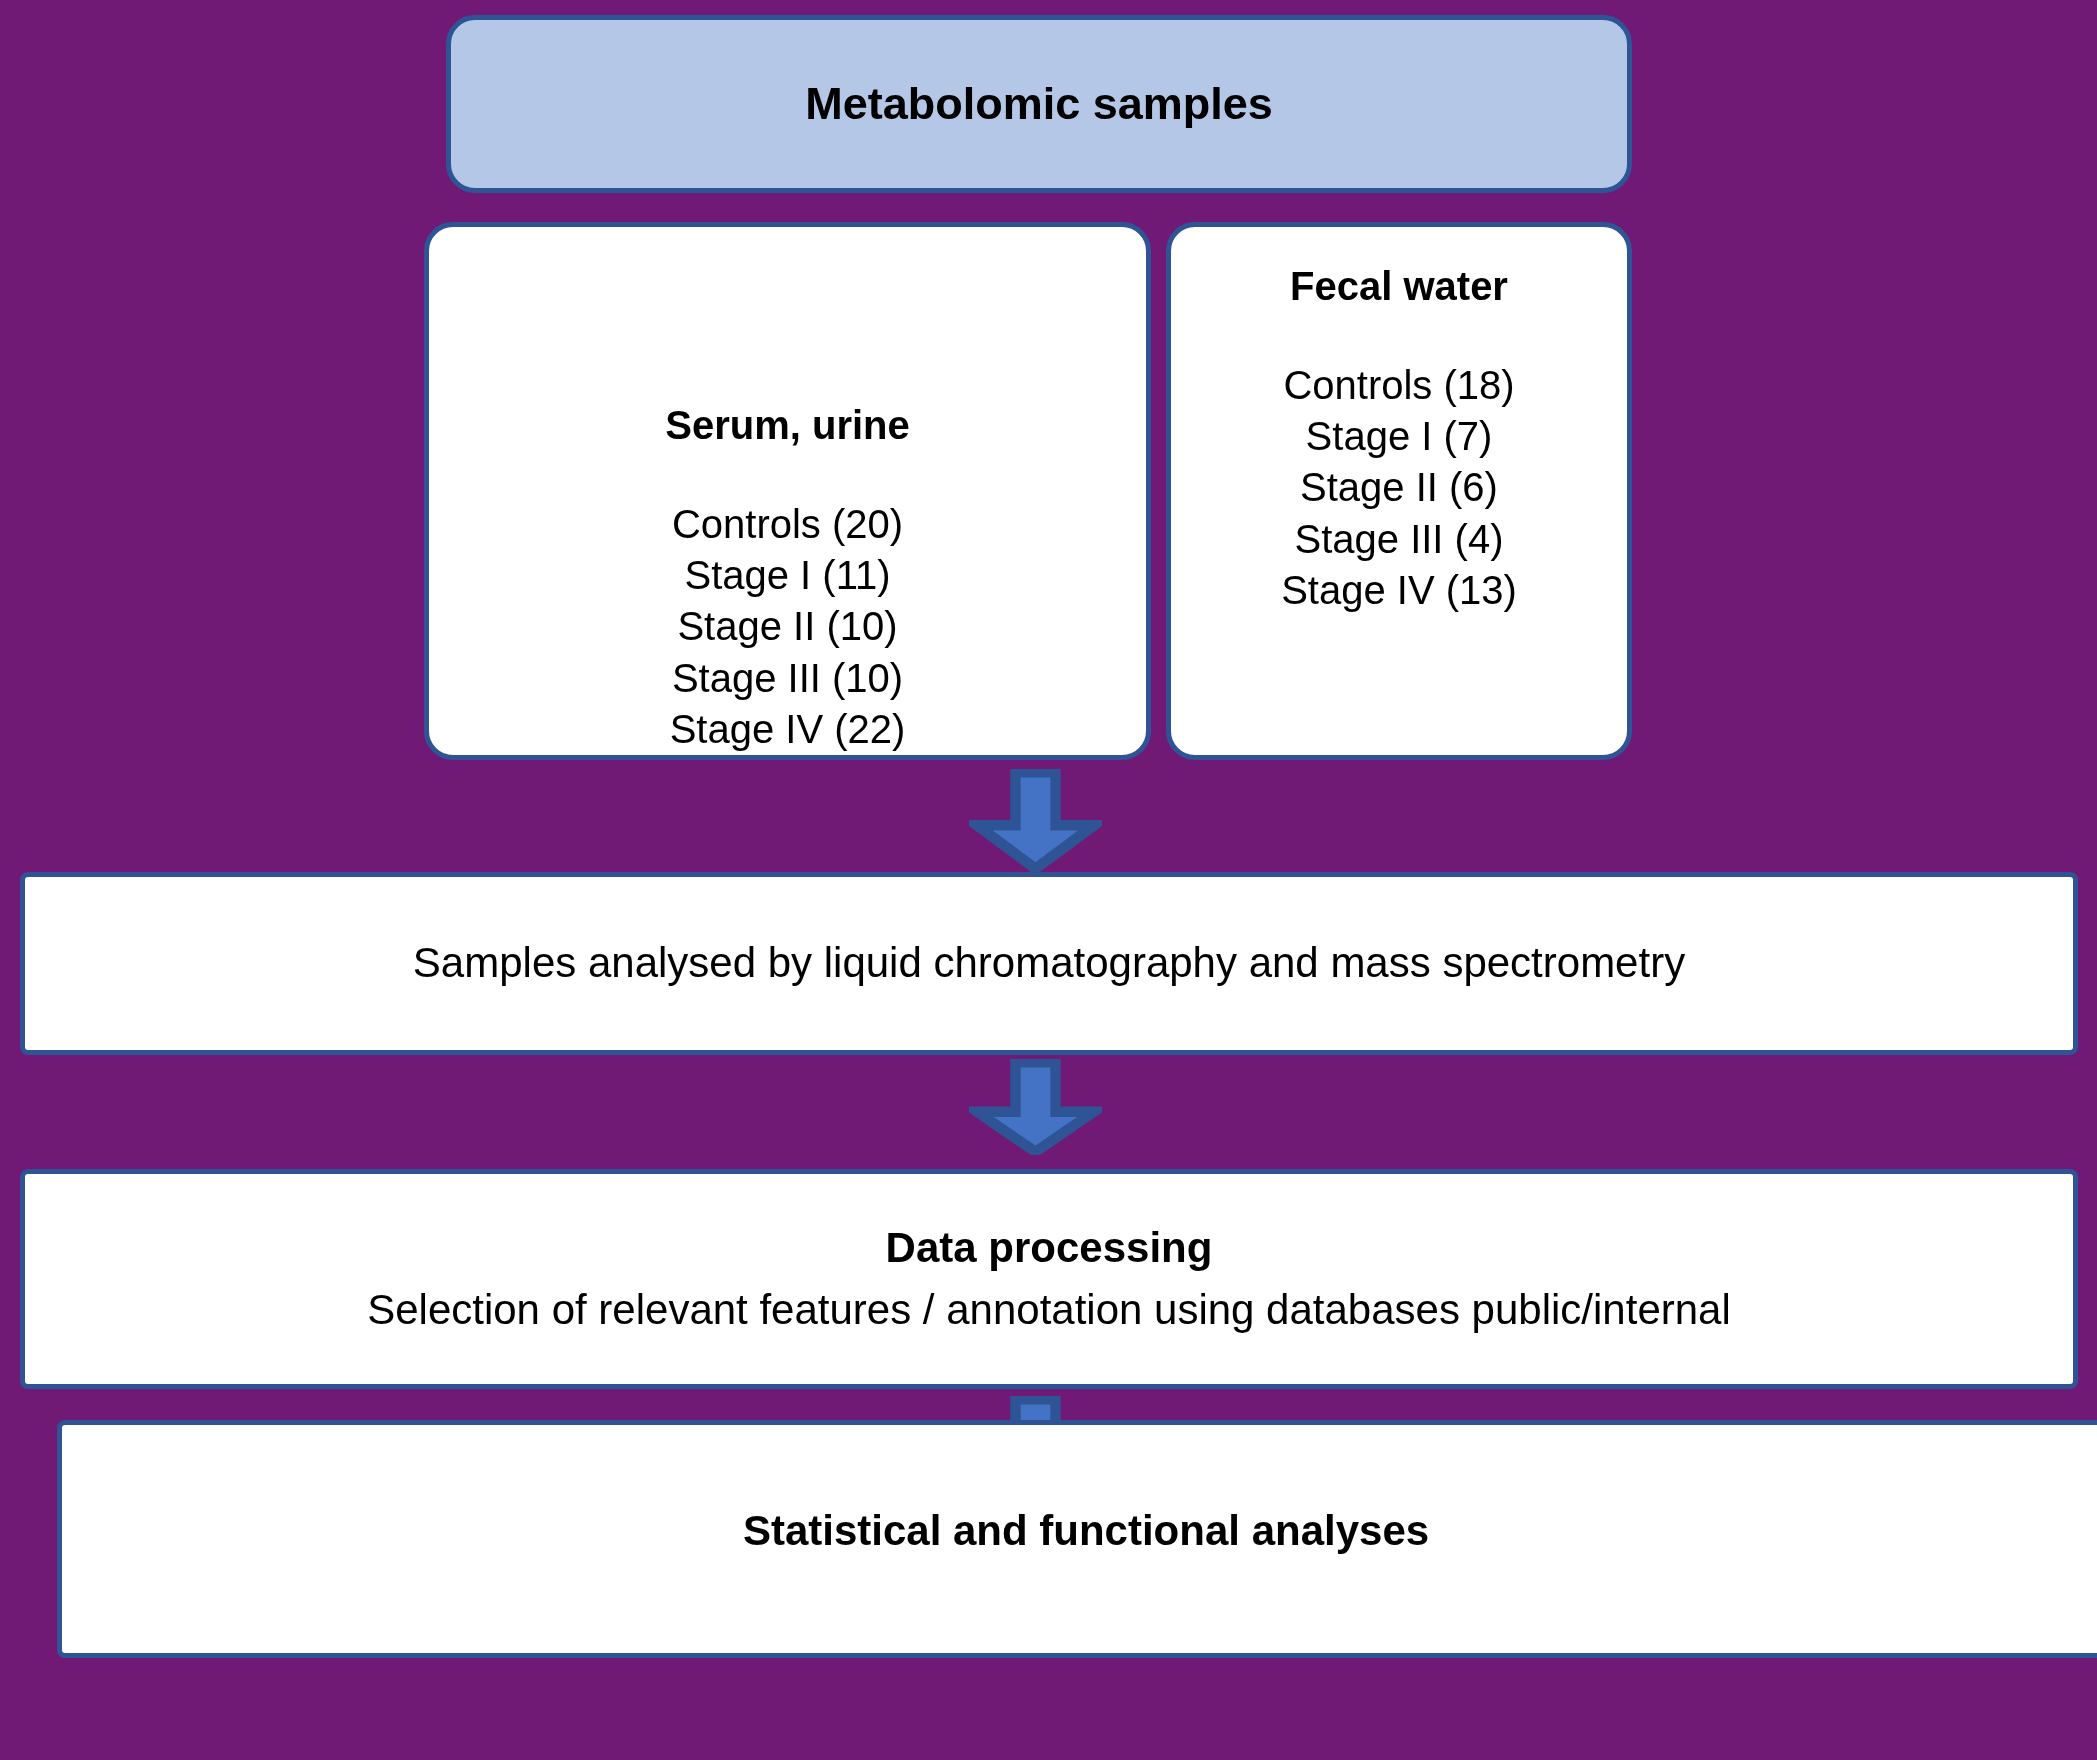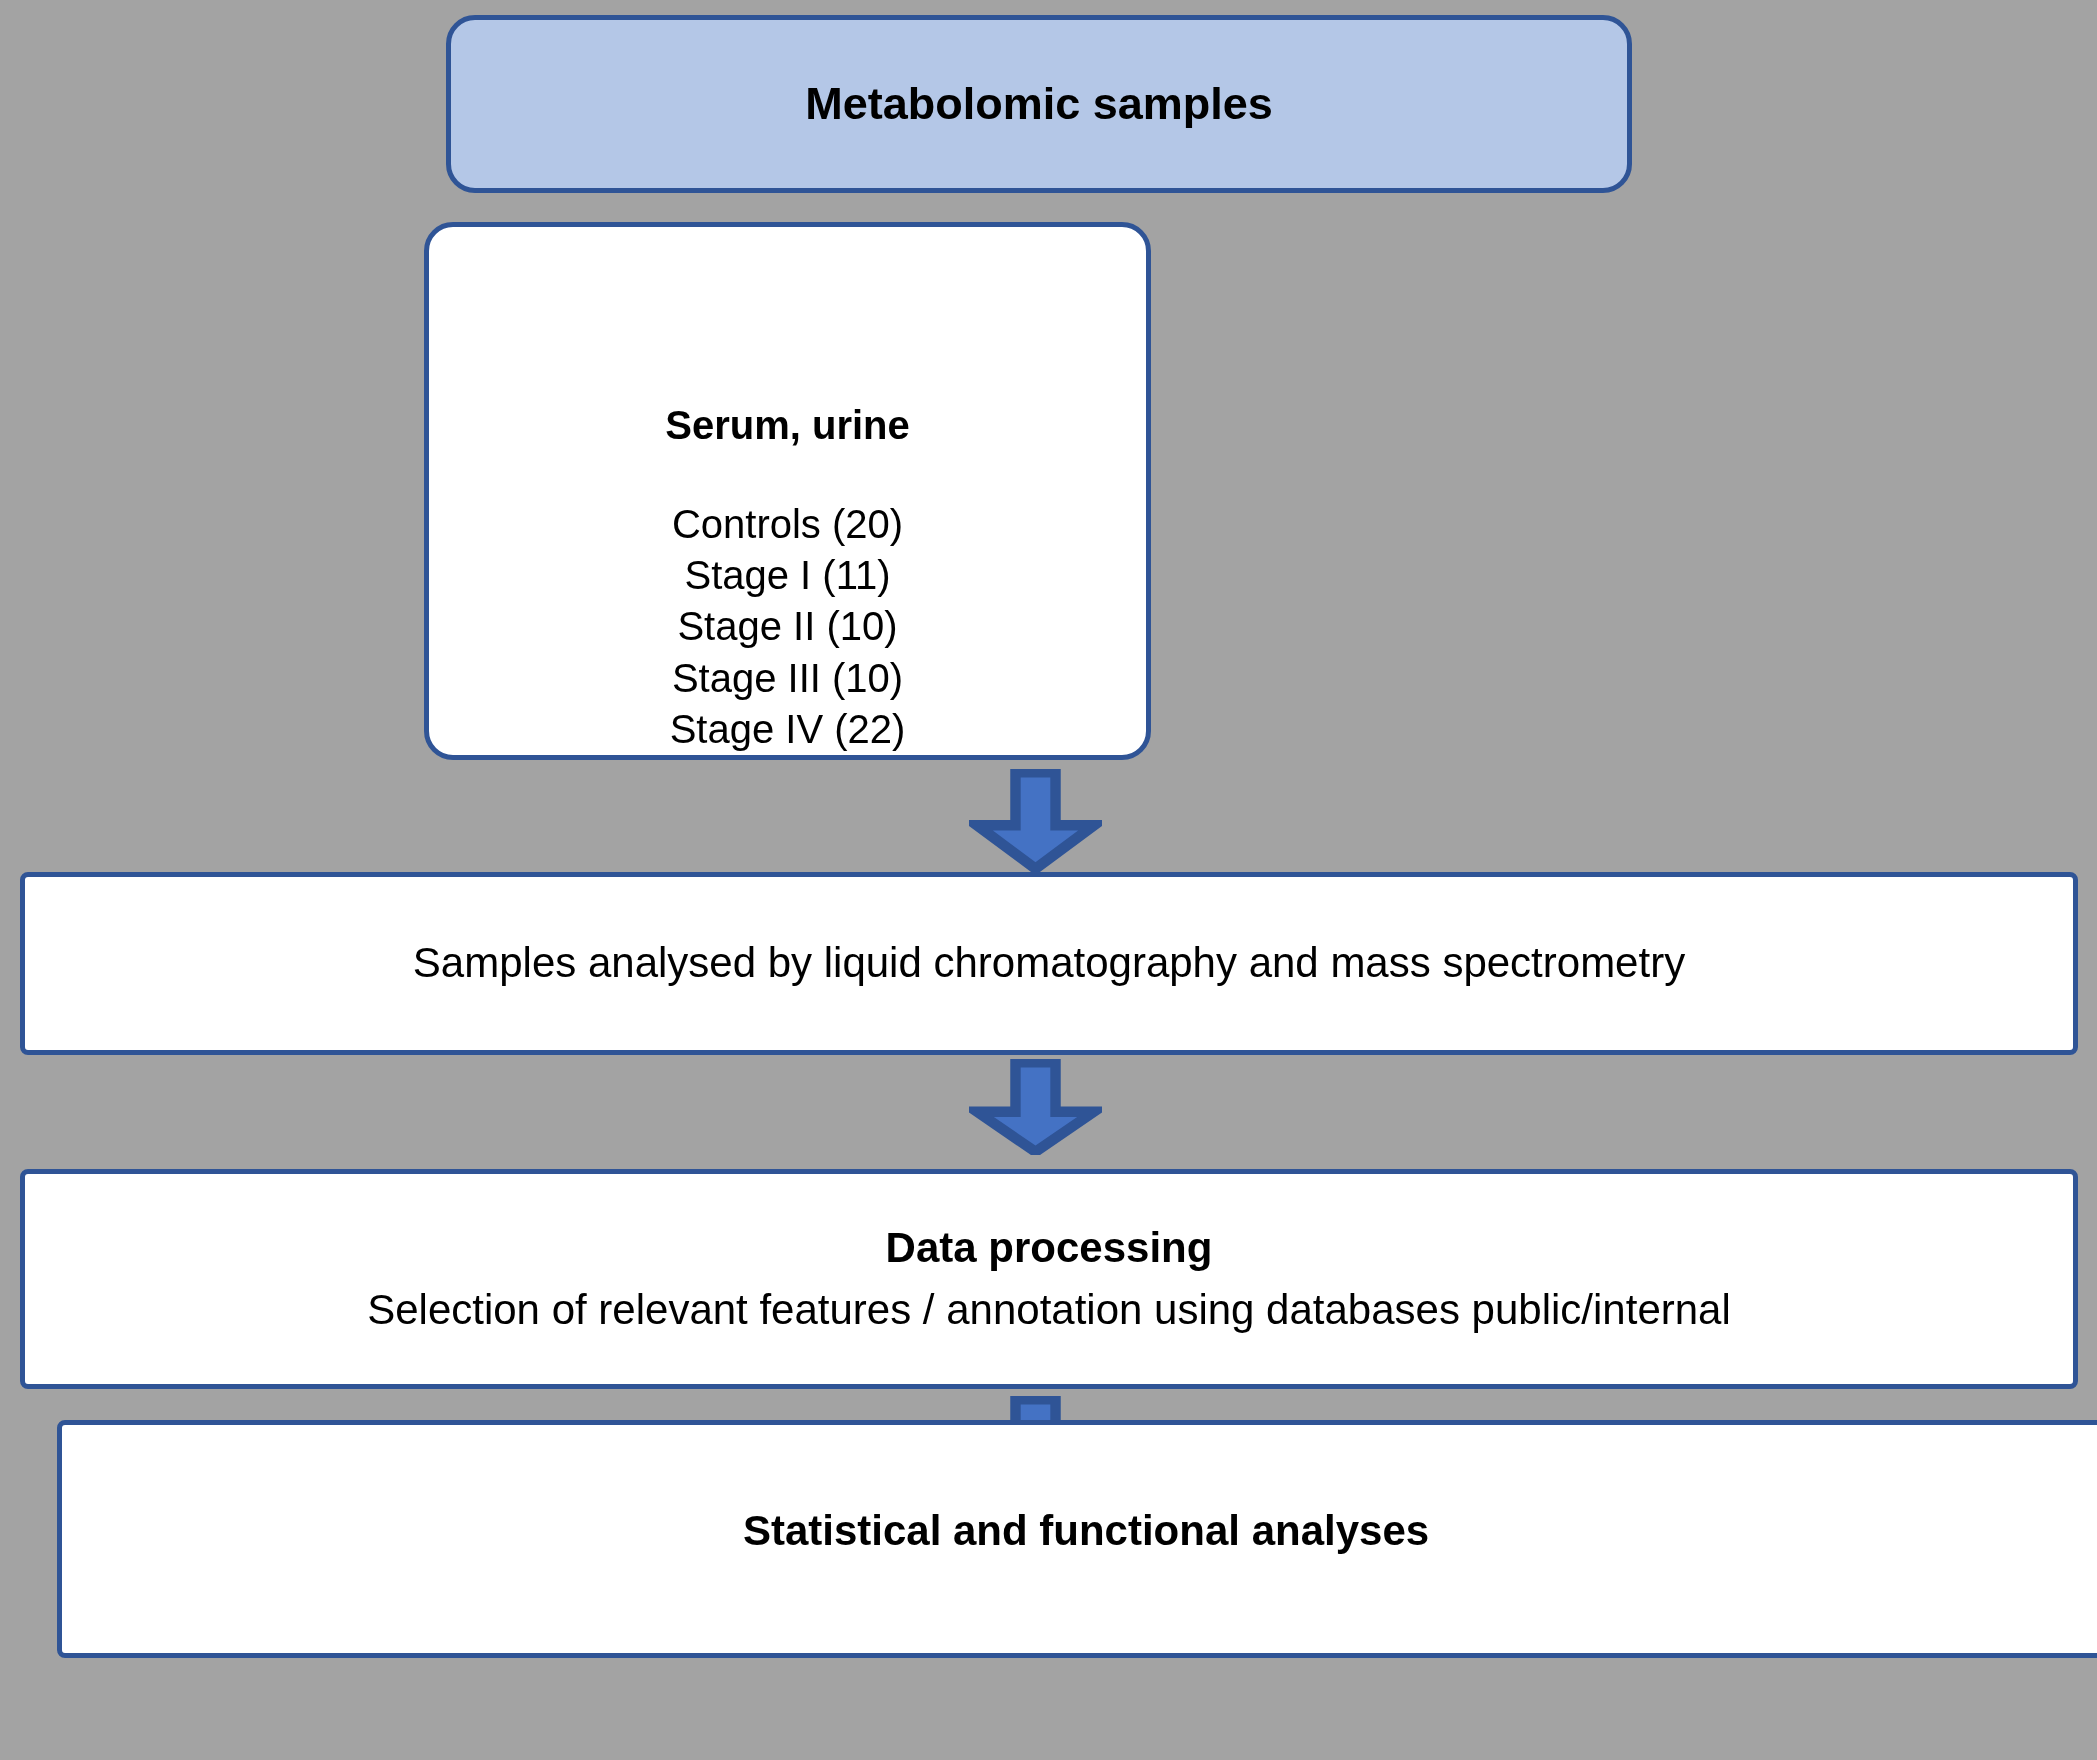"Metabolomic samples" #canvas { background: #a3a3a3 -> #701a75 }
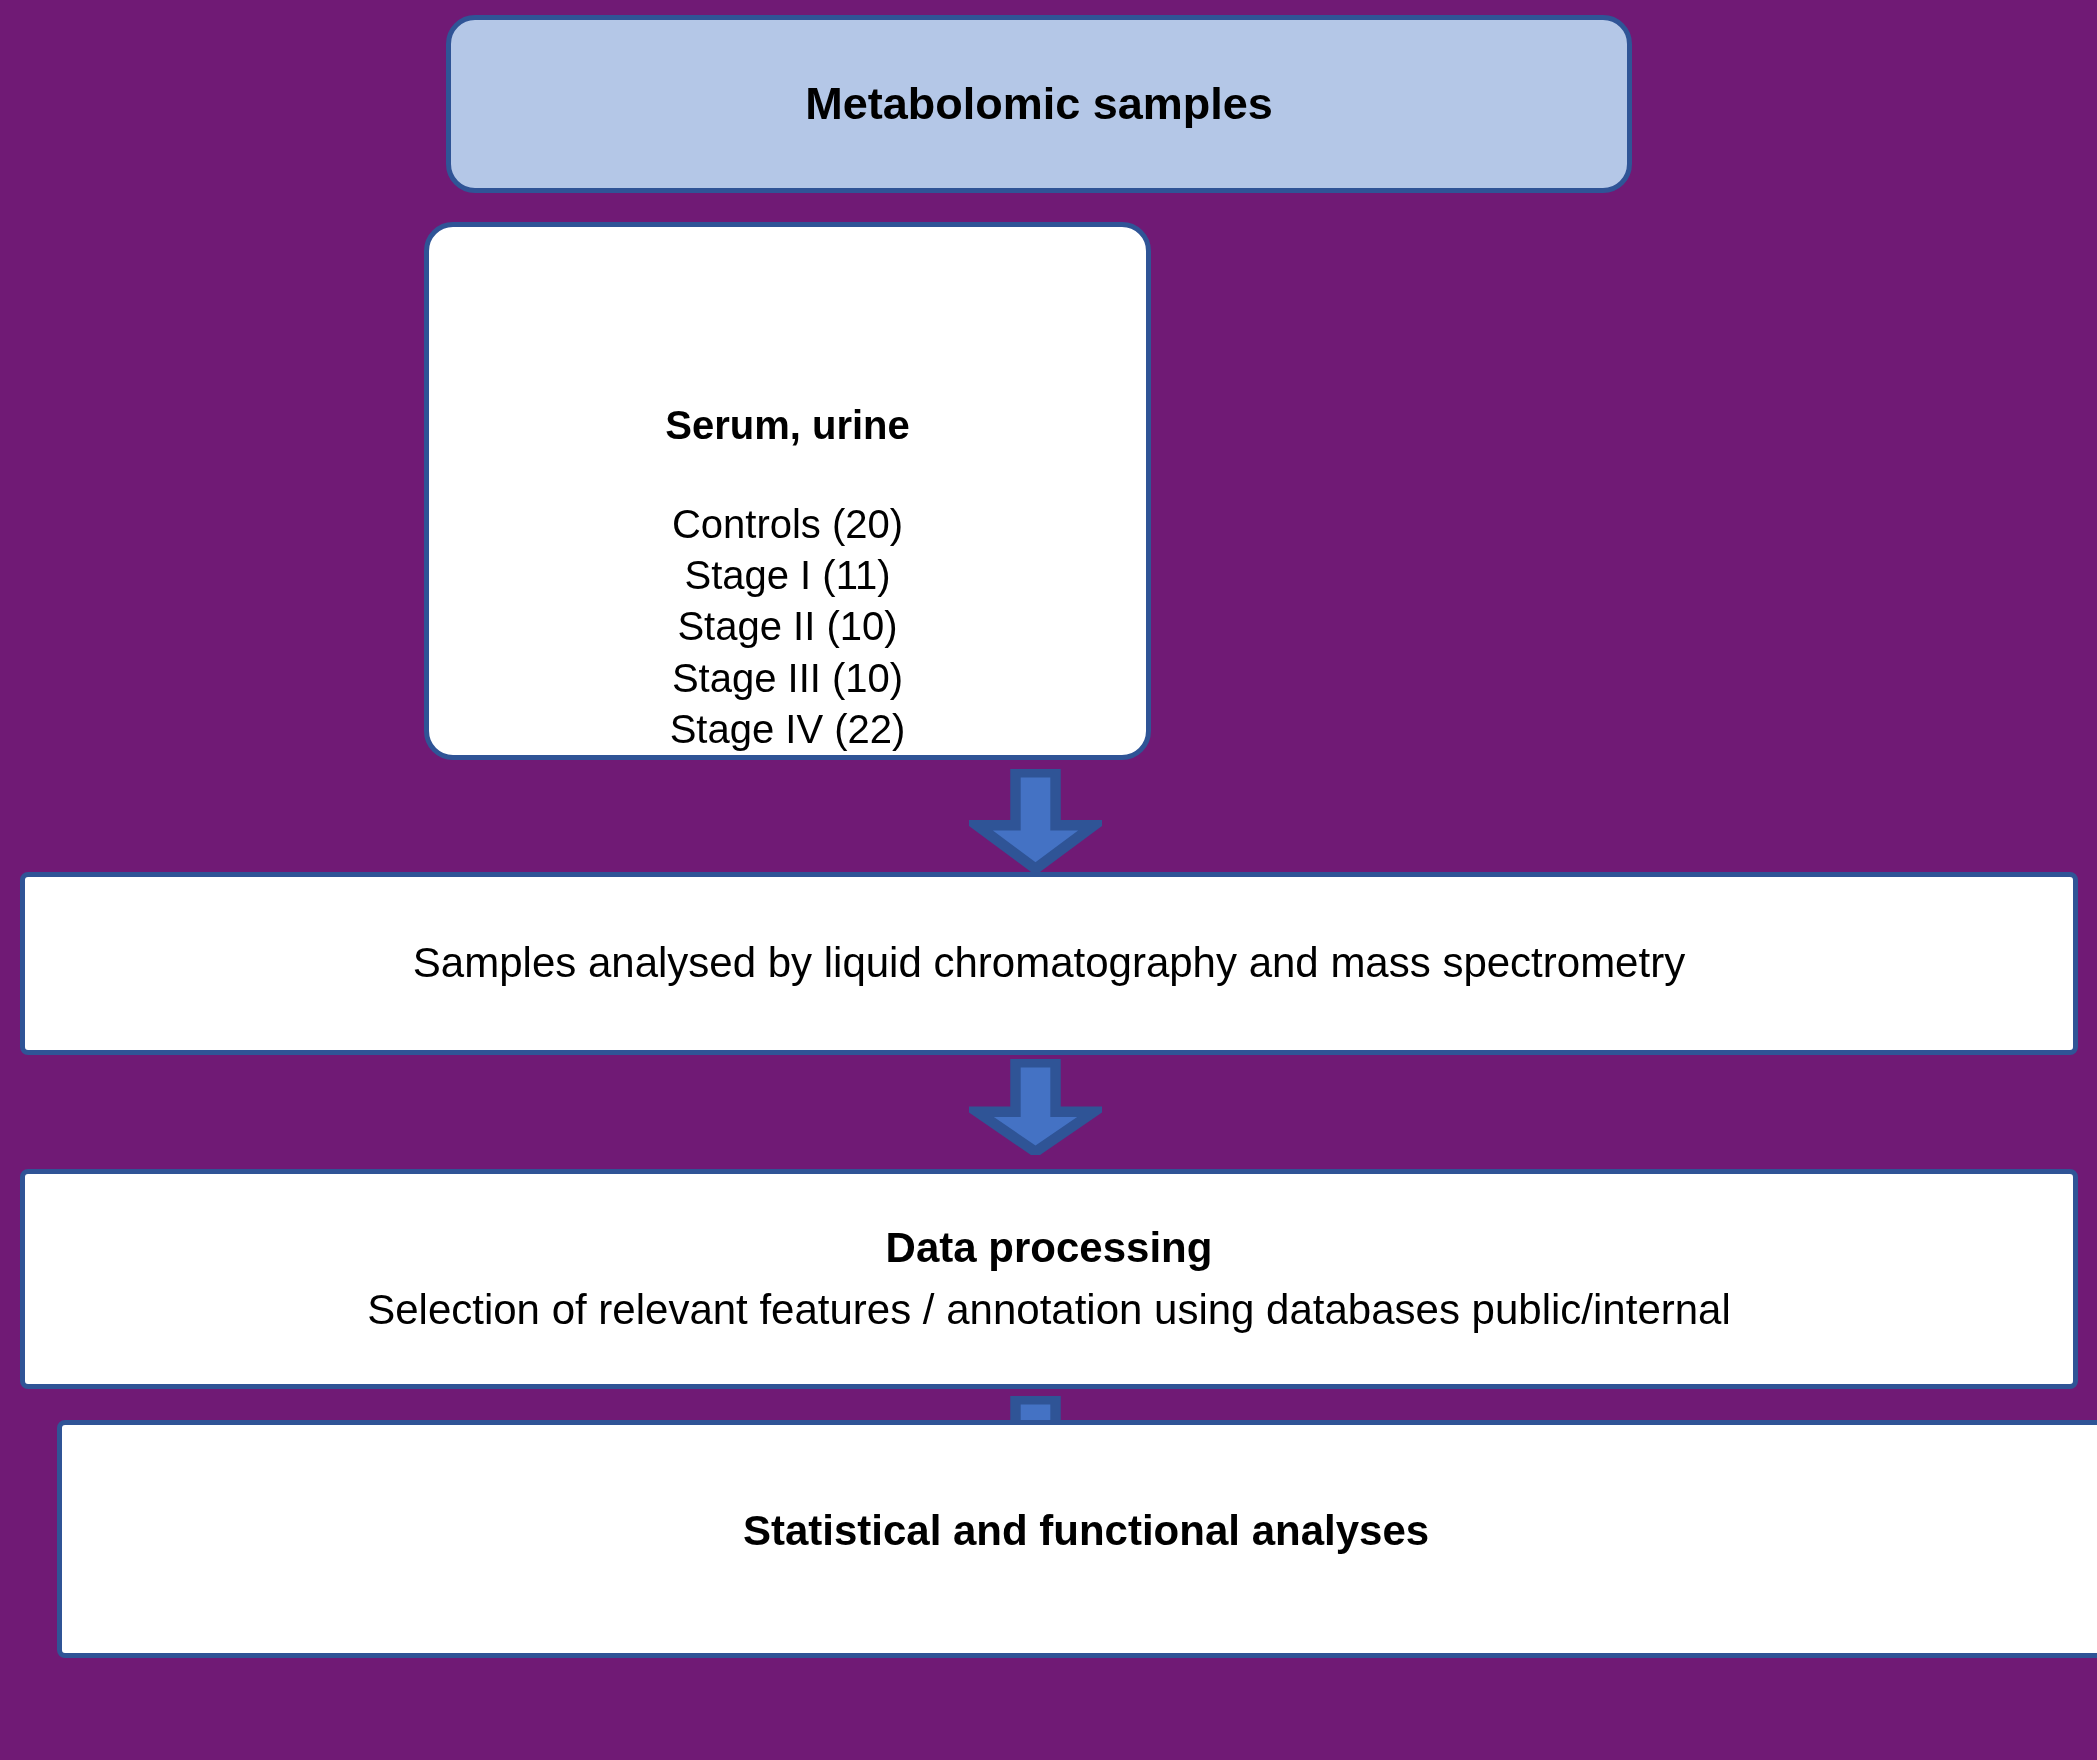"Fecal water" div.node { html: none -> <div> <div>Fecal water</div> <div> <div>Controls (18)</div> <div>Stage I (7)</div> <div>Stage II (6)</div> <div>Stage III (4)</div> <div>Stage IV (13)</div> </div> </div> }
